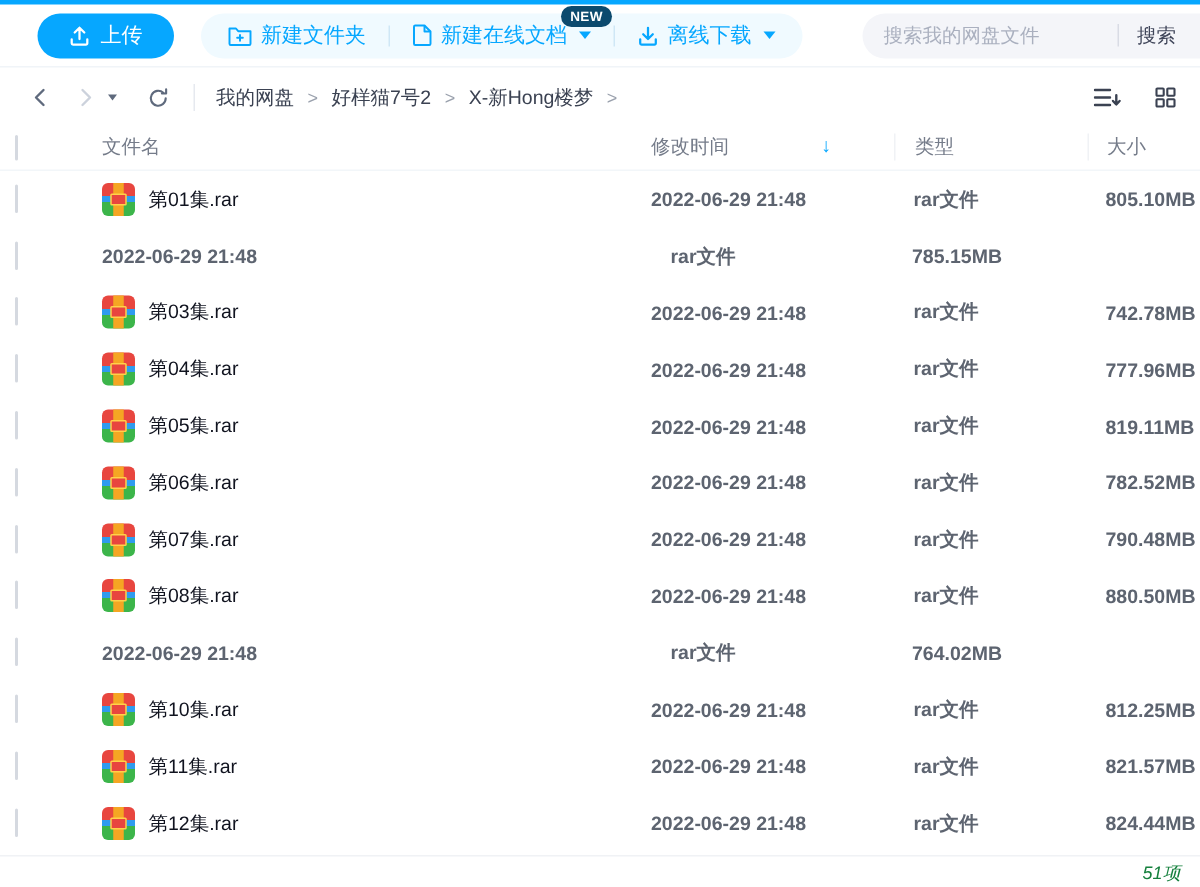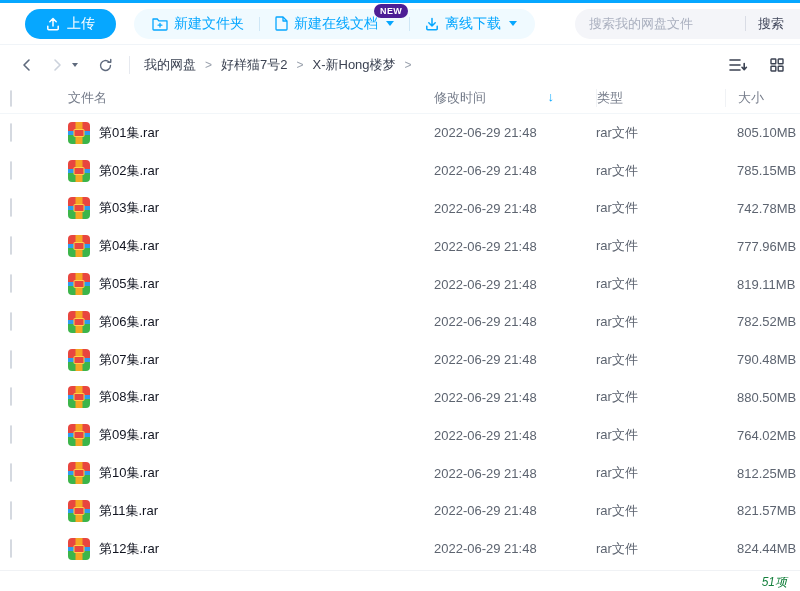"NEW" .badge-new { background: #4c1d95 -> #0c4a6e }
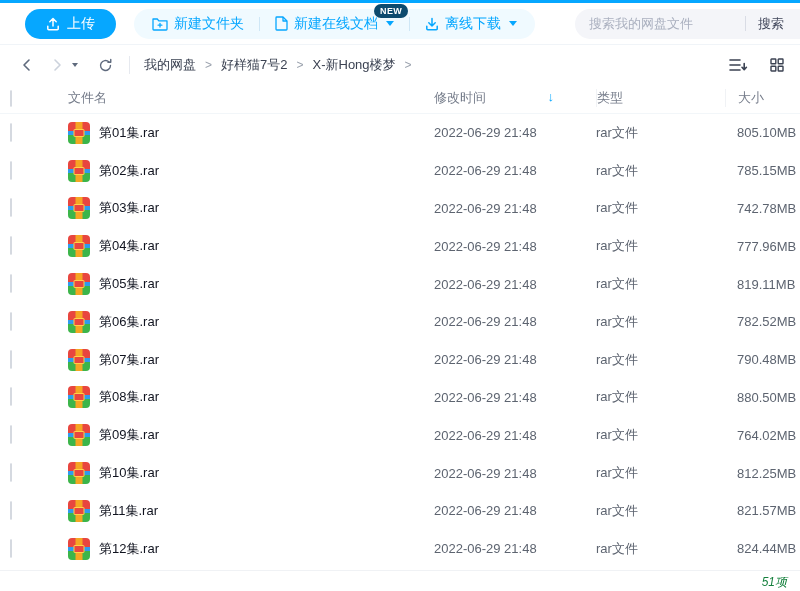"类型" .cell-type { padding-left: none -> 13px }
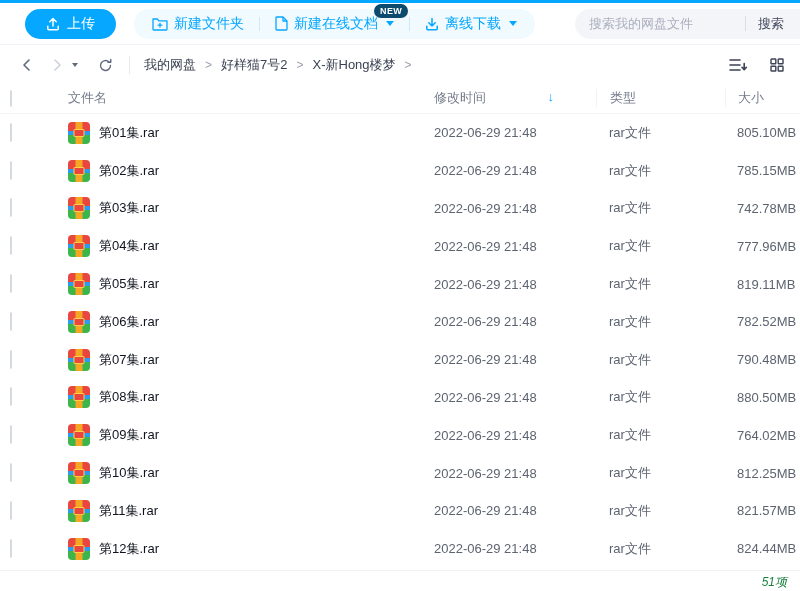"2022-06-29 21:48" .meta { font-weight: none -> bold }
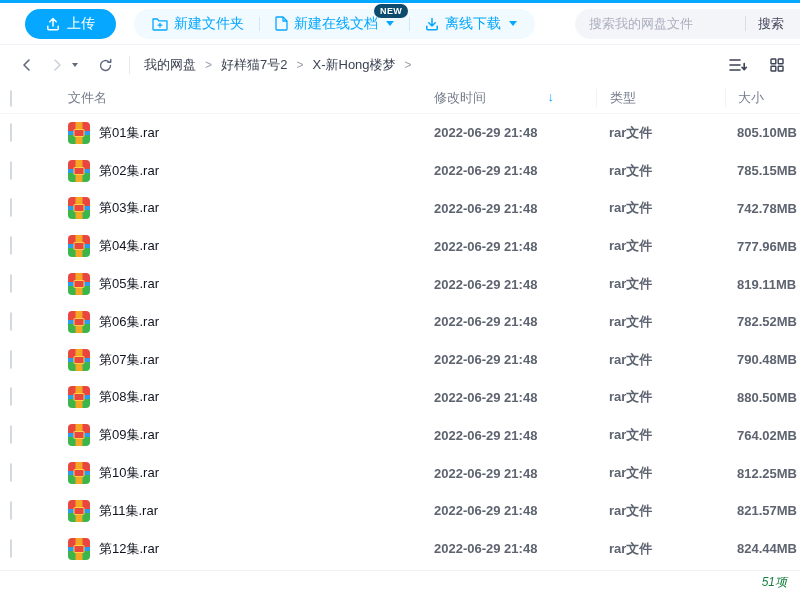"第02集.rar" div.name-cell { html: <div> <span></span> <span>第02集.rar</span> </div> -> none }
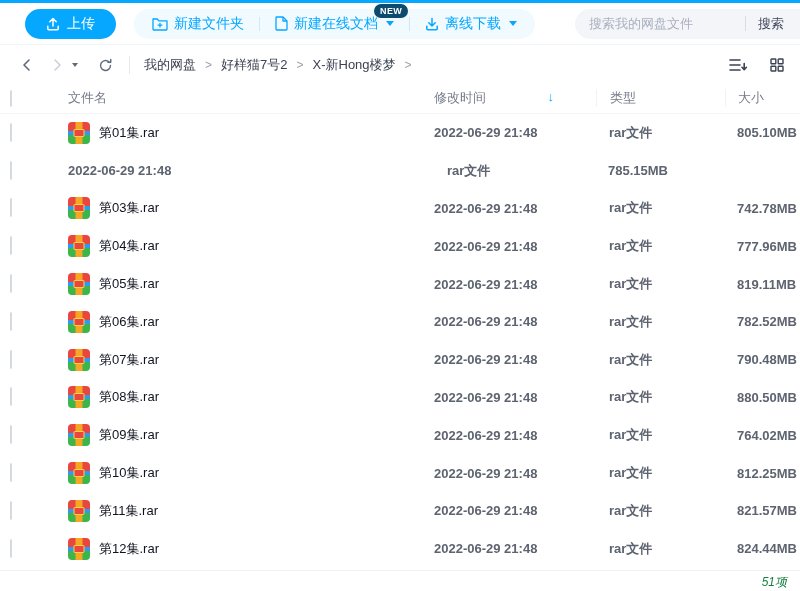"第09集.rar" div.name-cell { html: <div> <span></span> <span>第09集.rar</span> </div> -> none }
